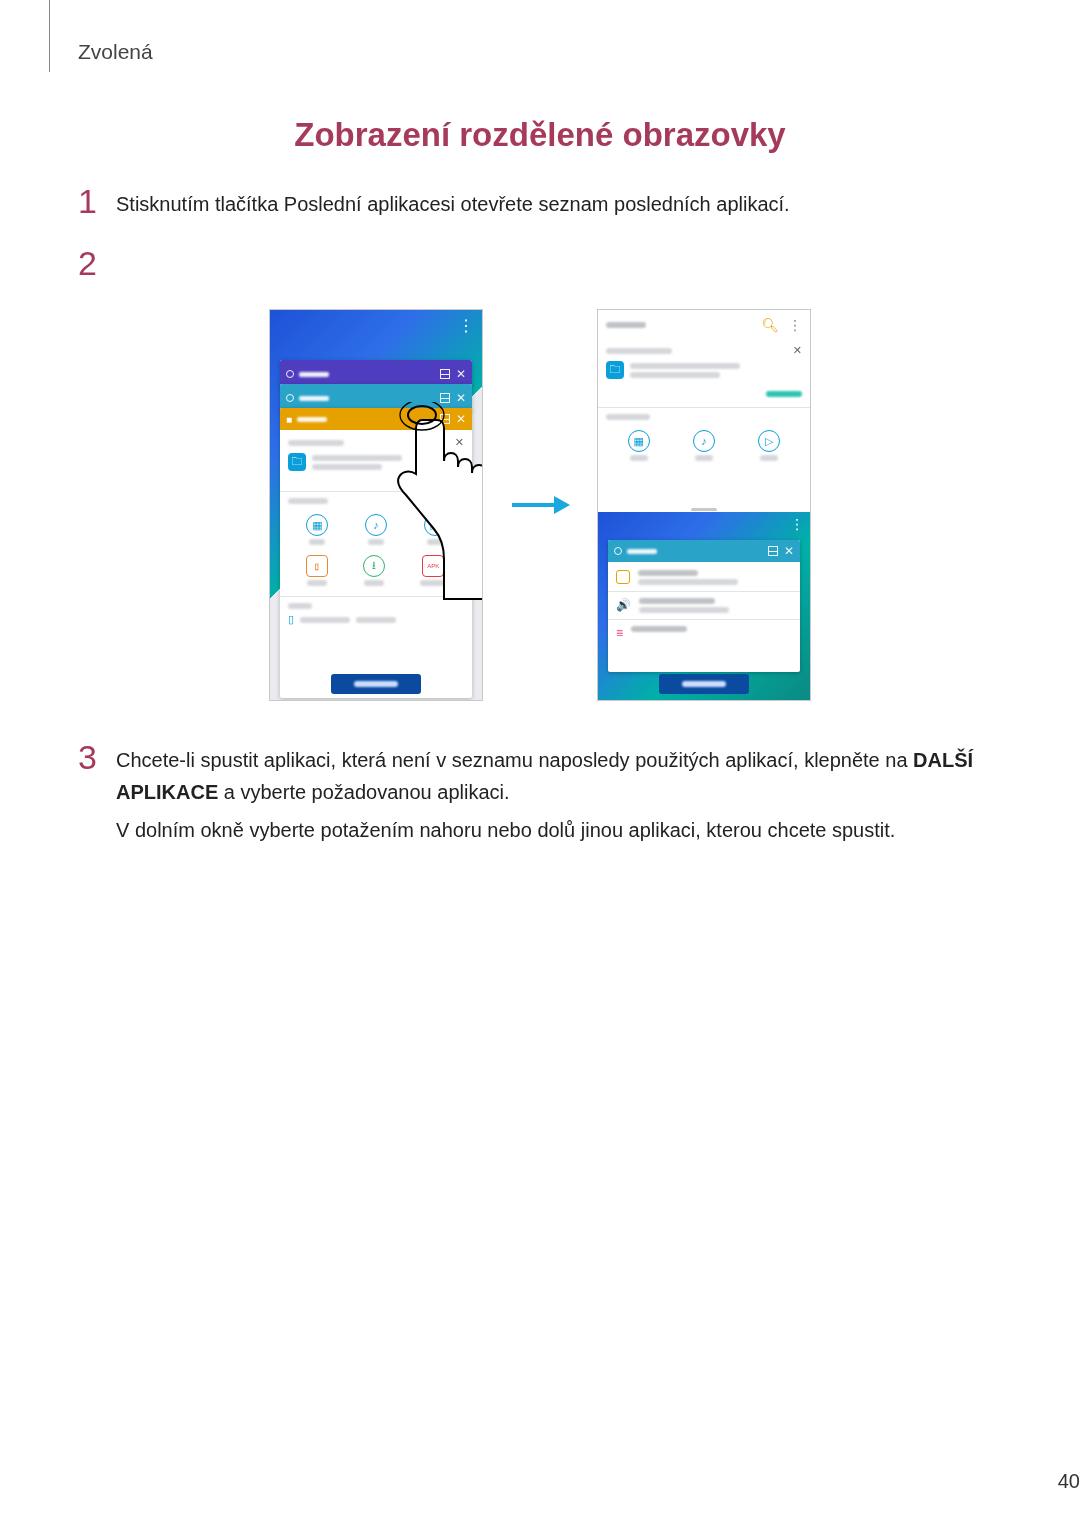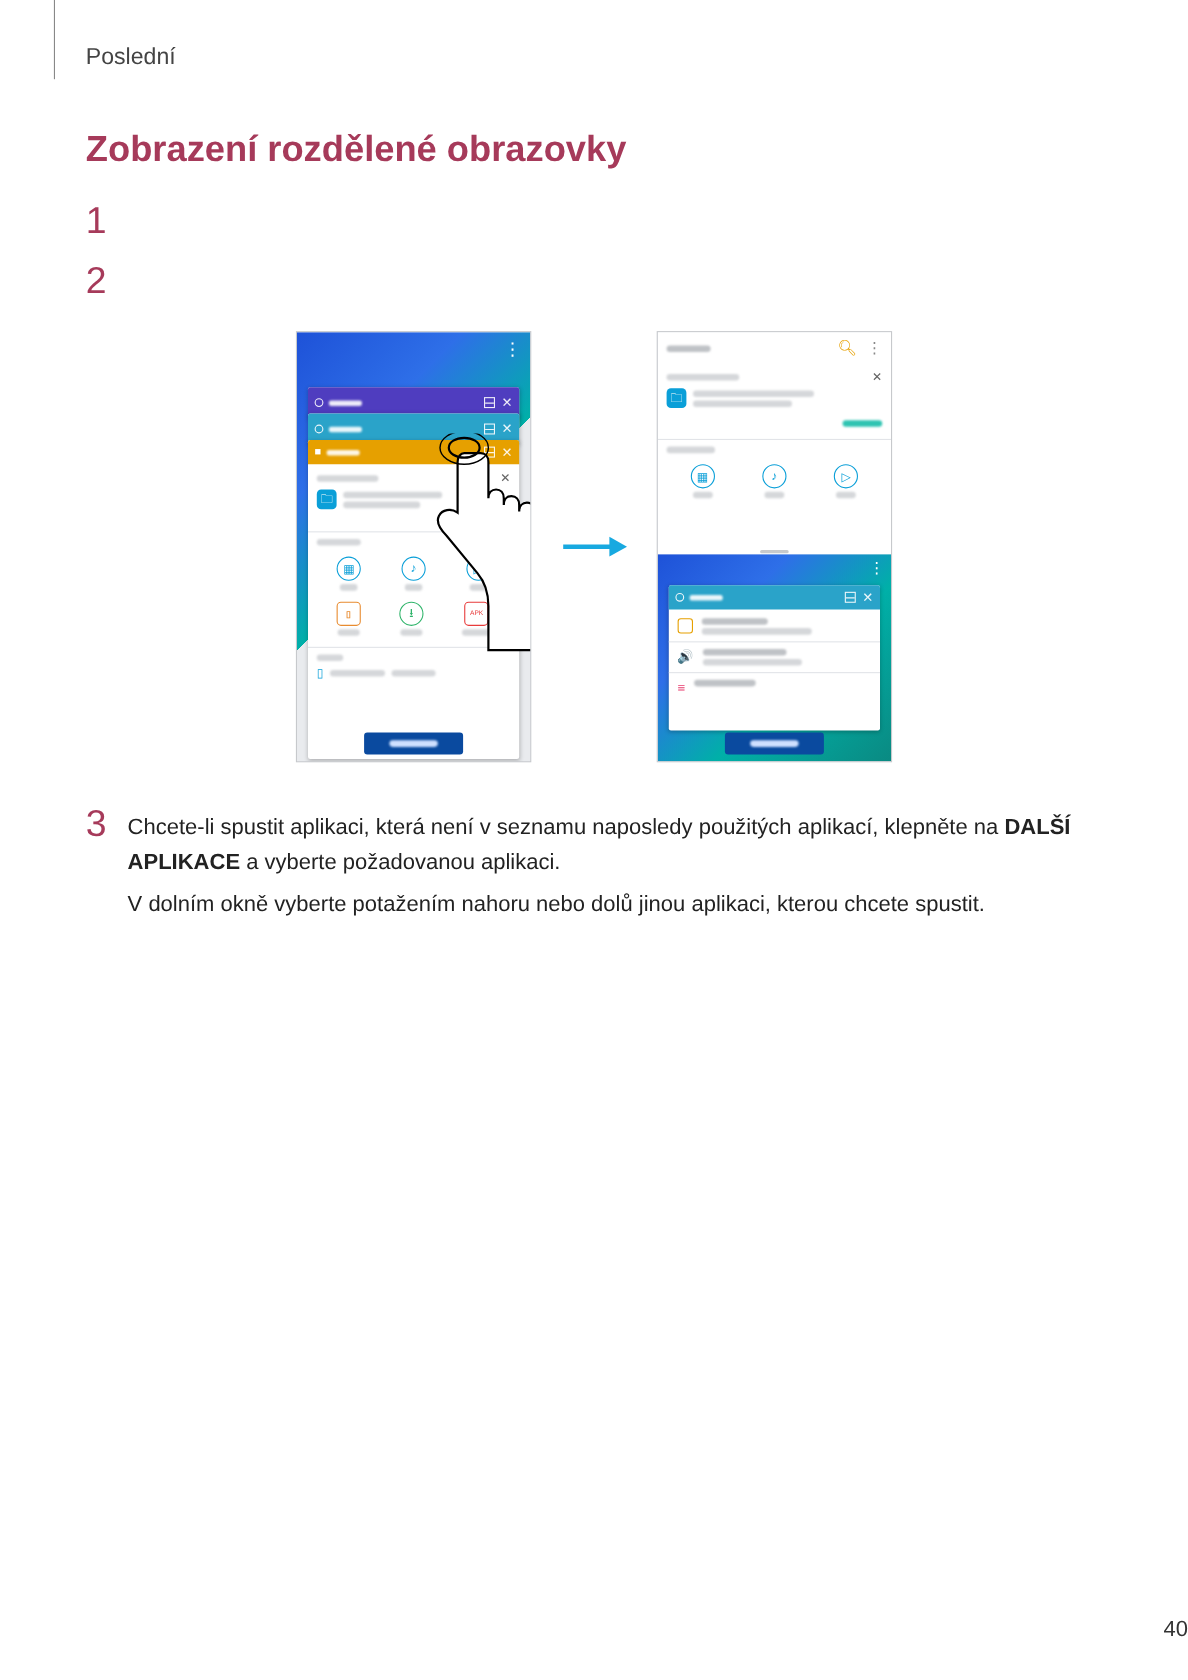"Poslední" div.breadcrumb { text: Poslední -> Zvolená }
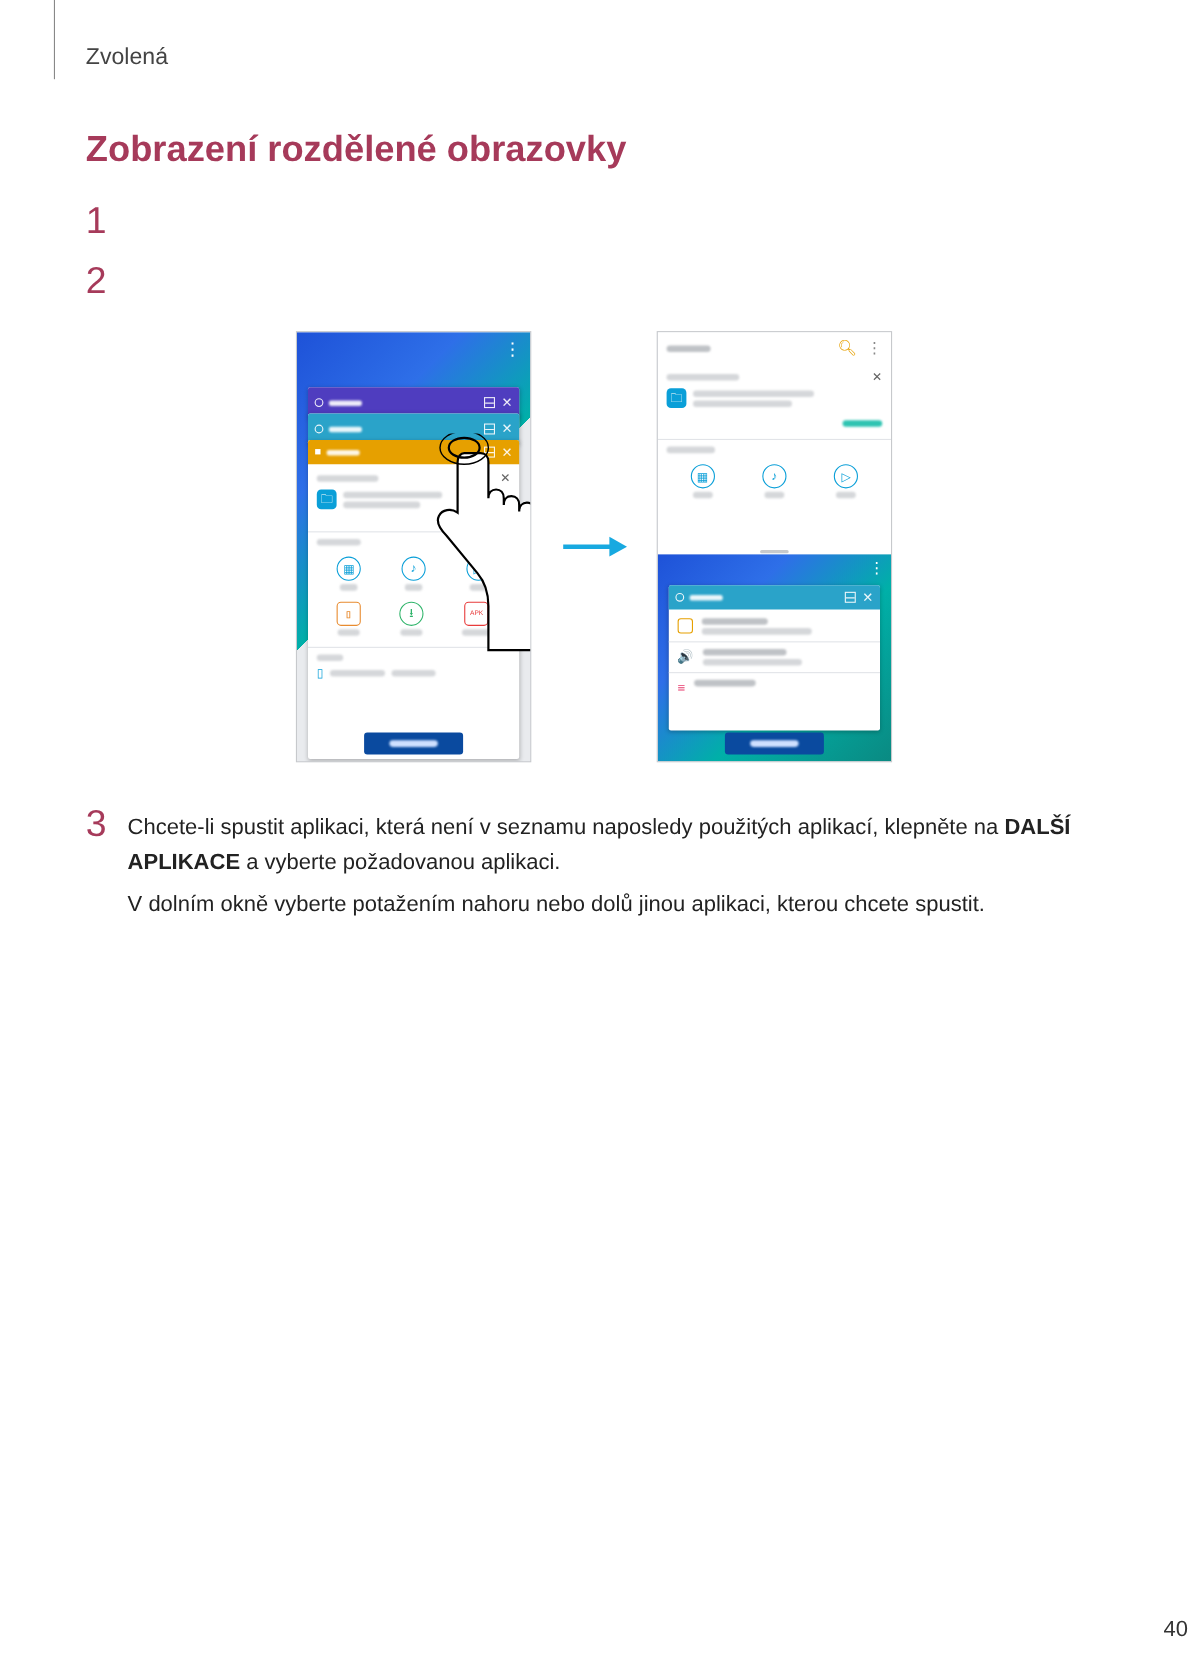"Zobrazení rozdělené obrazovky" h2.section-title { text-align: none -> center }
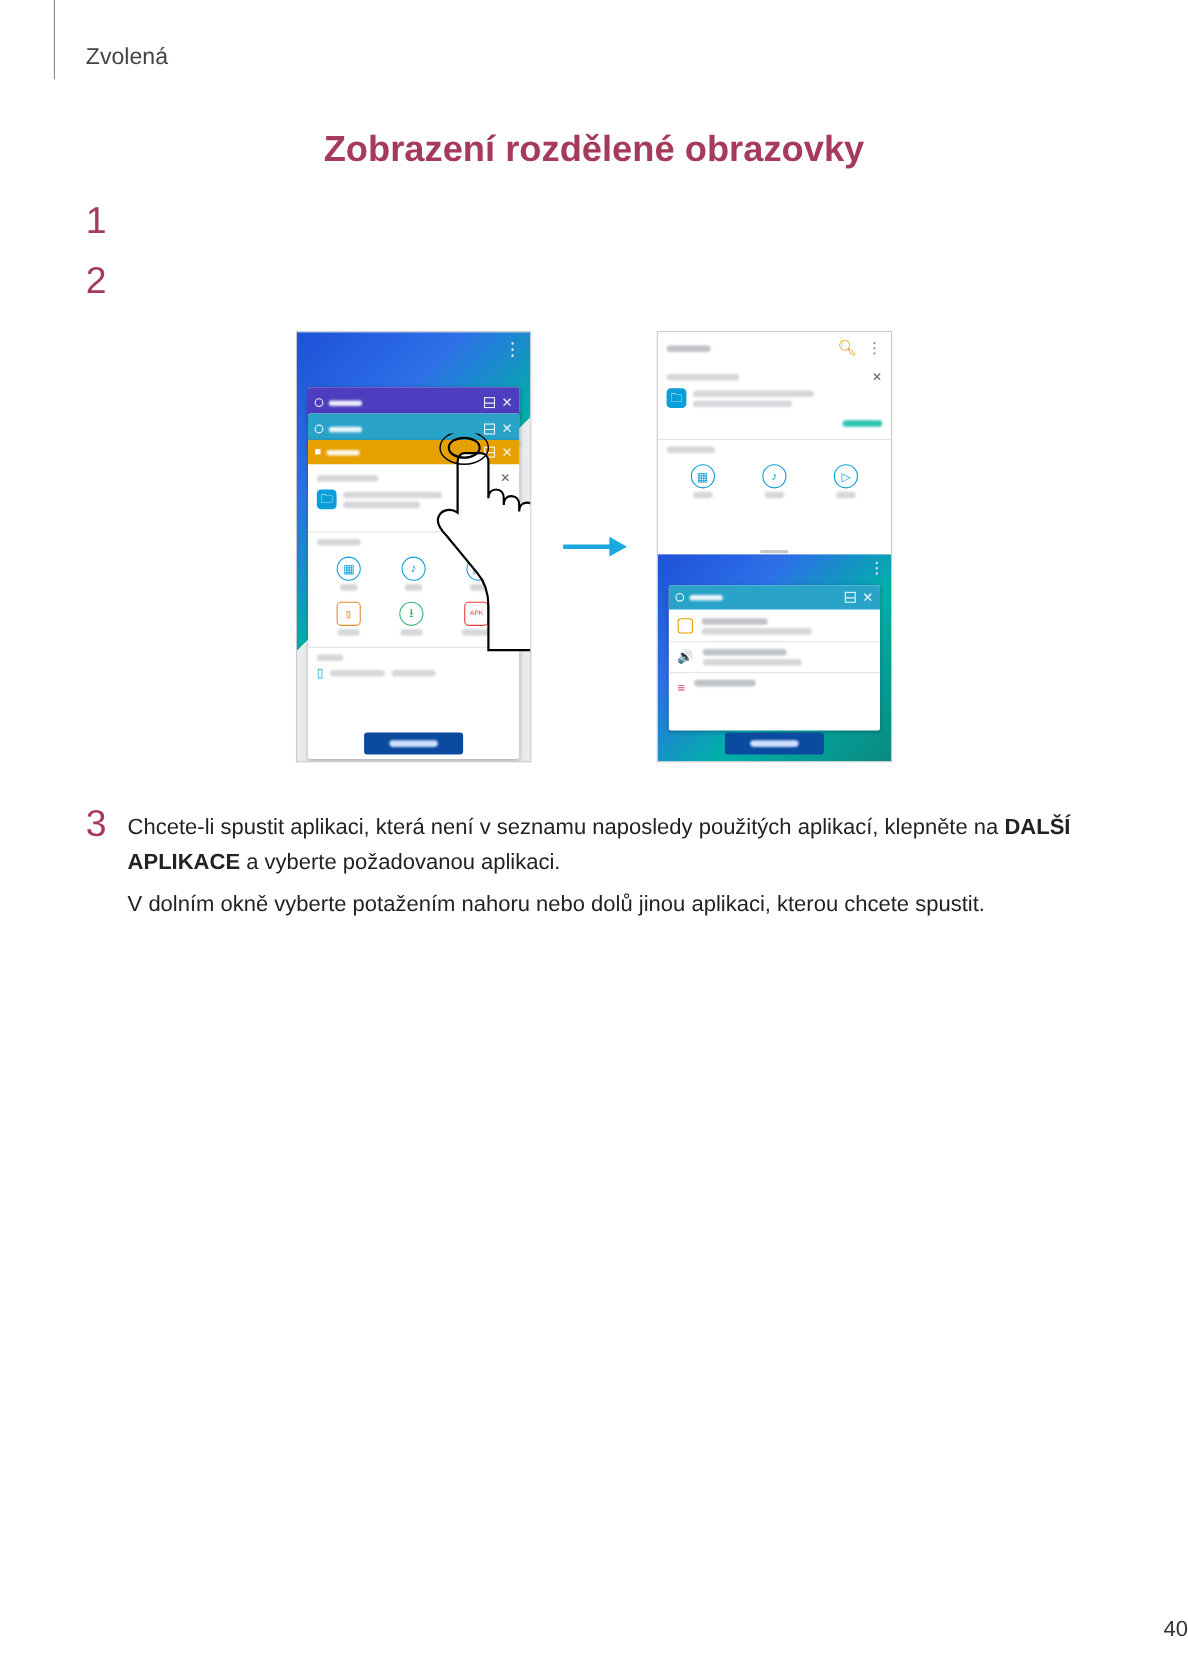"Stisknutím tlačítka Poslední aplikacesi" div.step-body { html: none -> <div> <p>Stisknutím tlačítka Poslední aplikacesi otevřete seznam posledních aplikací.</p> </div> }
